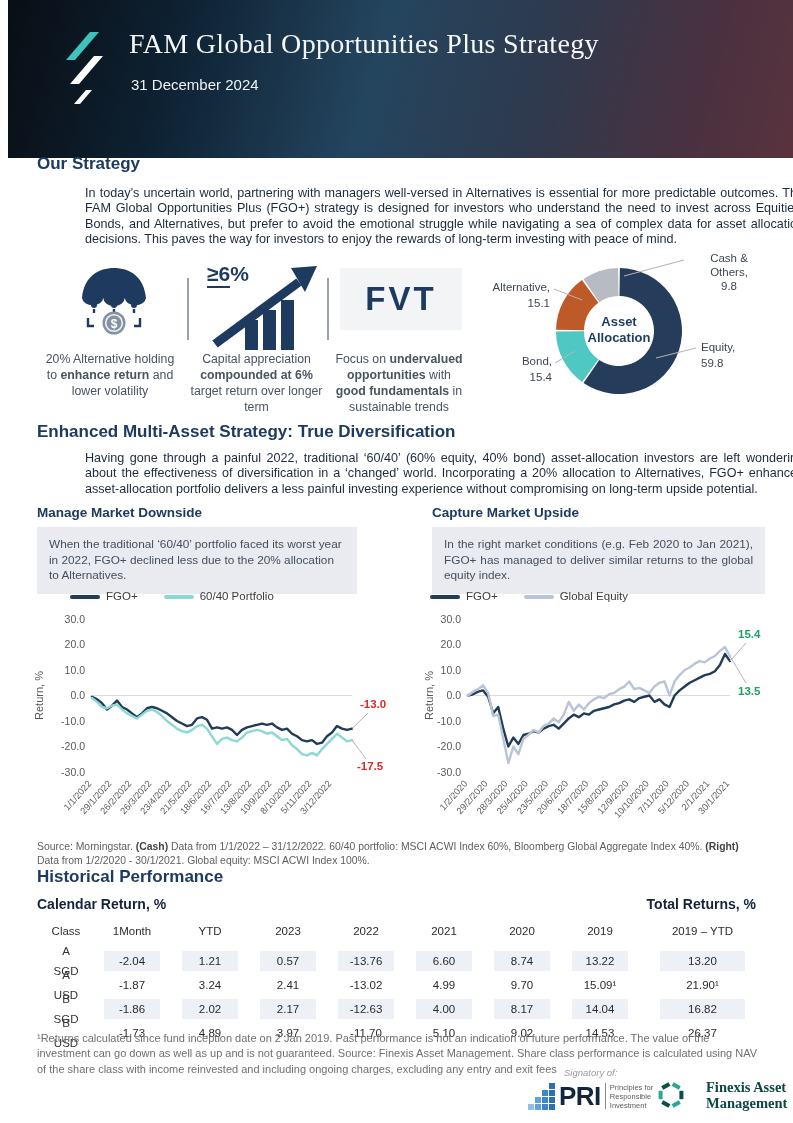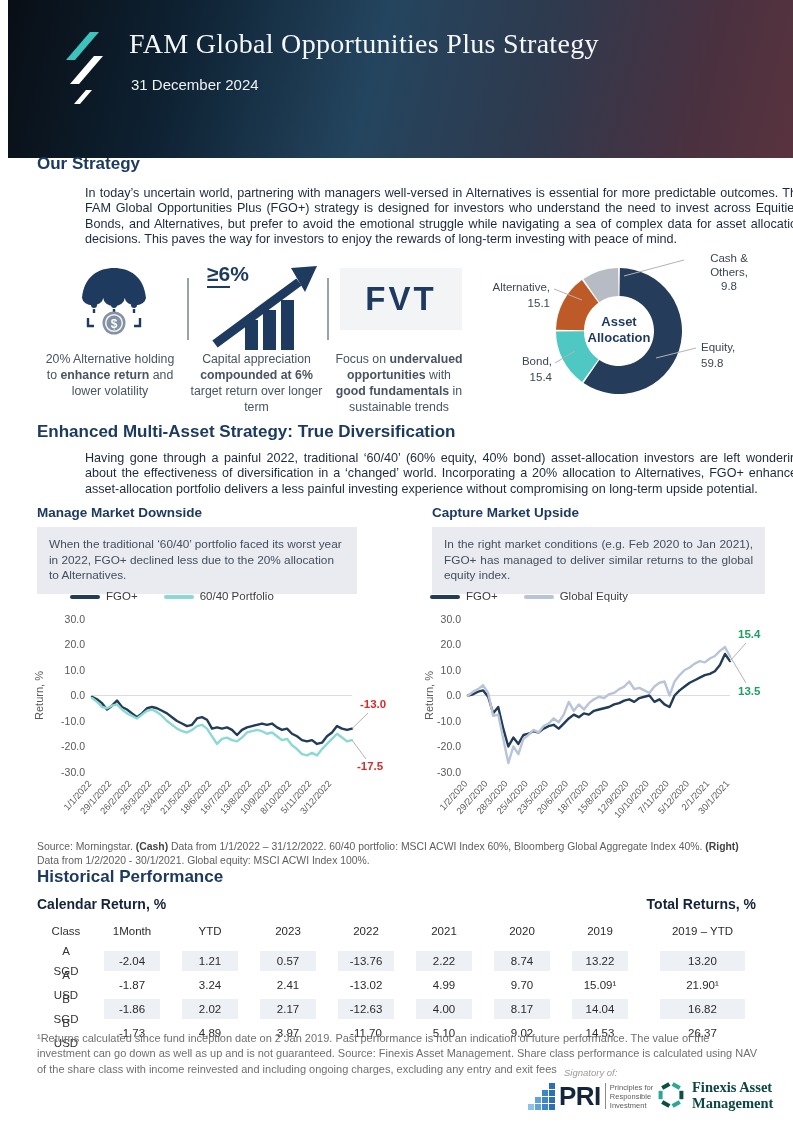"2.22" span { text: 2.22 -> 6.60 }
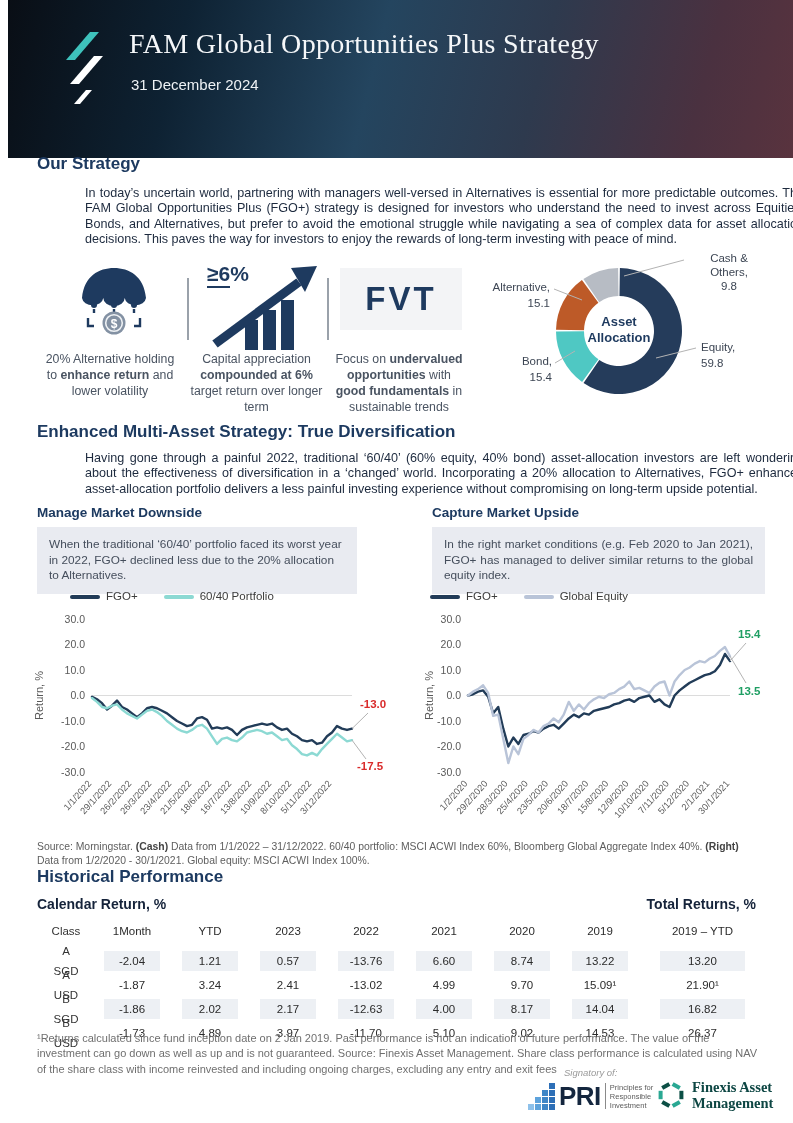"Finexis Asset" .fnx-name { margin-left: 3px -> 17px }
